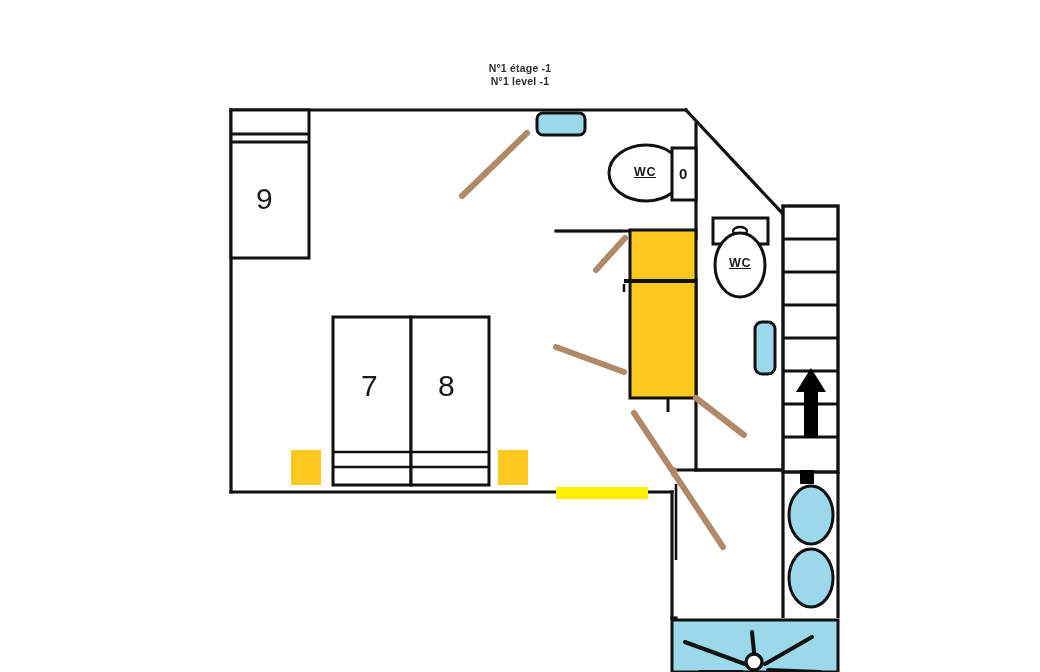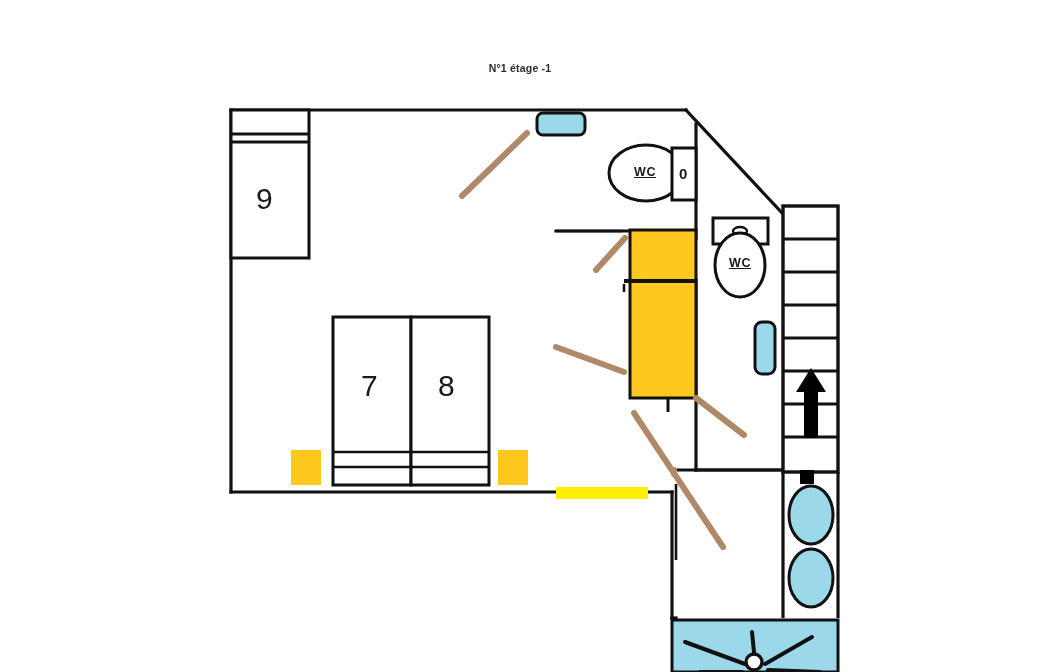"N°1 level -1" span.title-line { html: none -> <span>N°1 level -1</span> }
